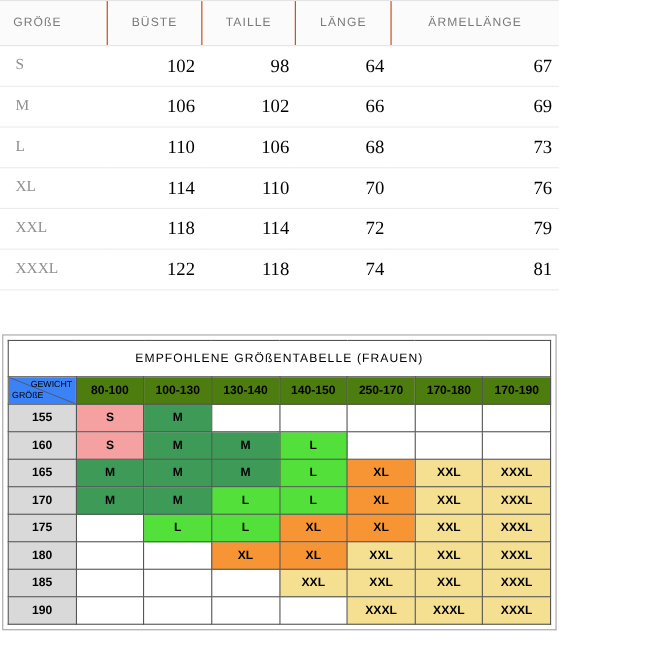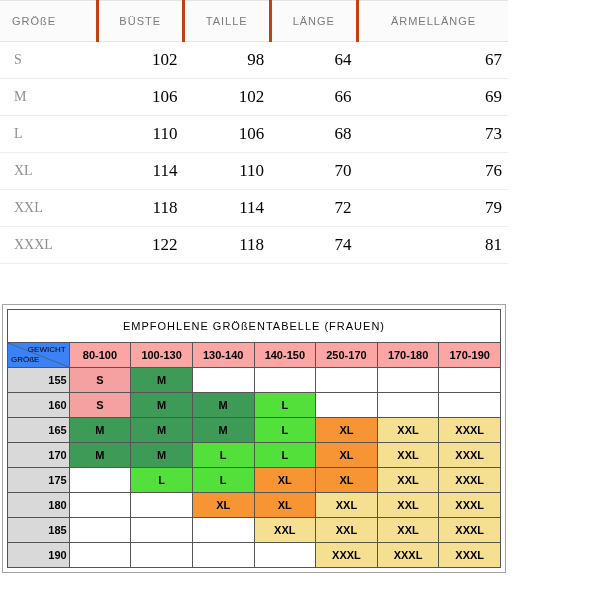"BÜSTE" .sizes thead th + th { border-left: 3px solid #c2410c -> 1px solid #c2410c }
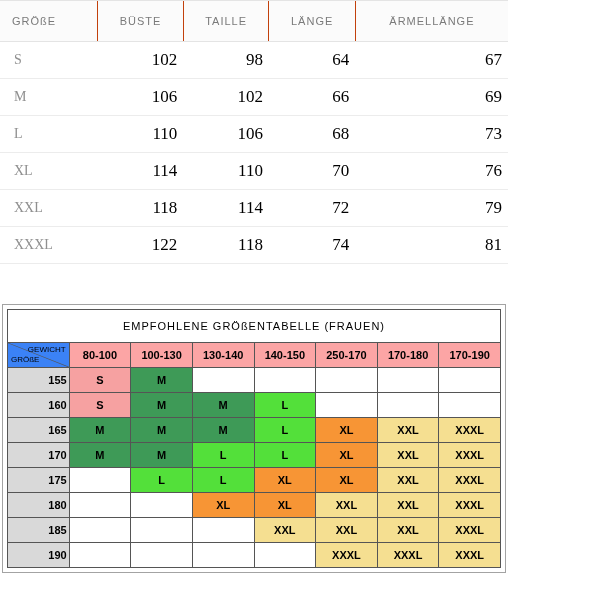"80-100" .rec .wh { background: #fca5a5 -> #4d7c0f }
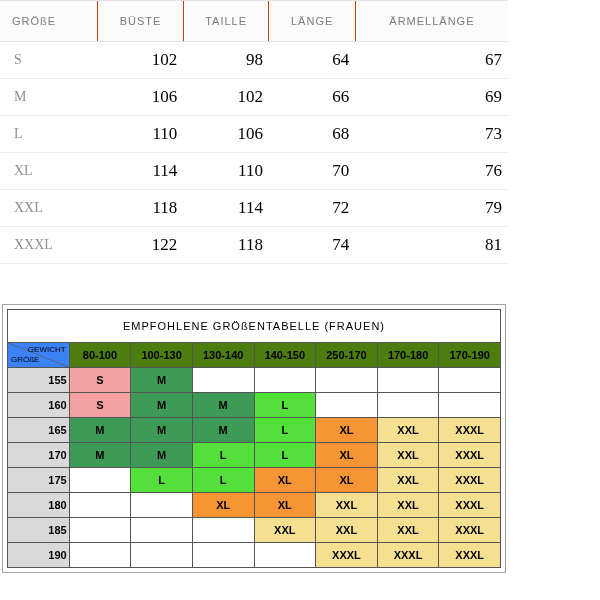"155" .rec .hh { text-align: right -> none }
